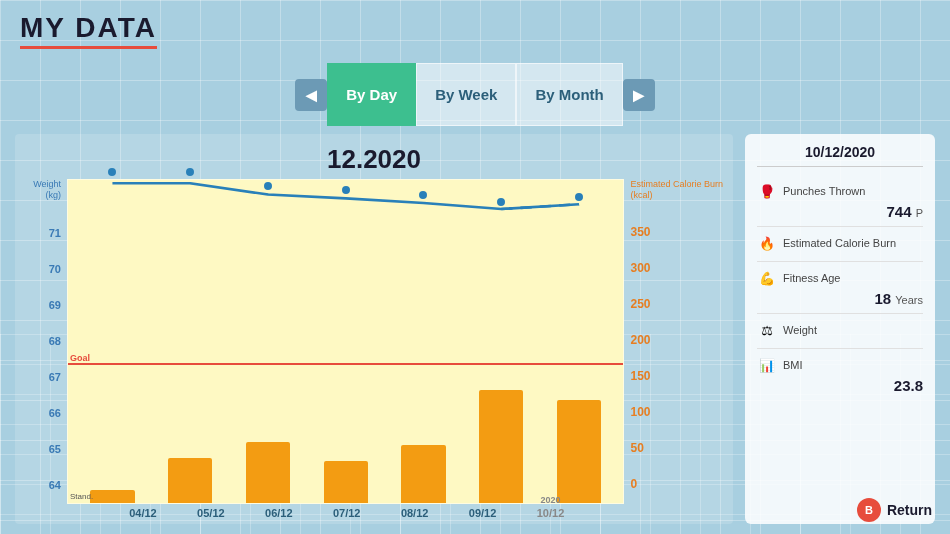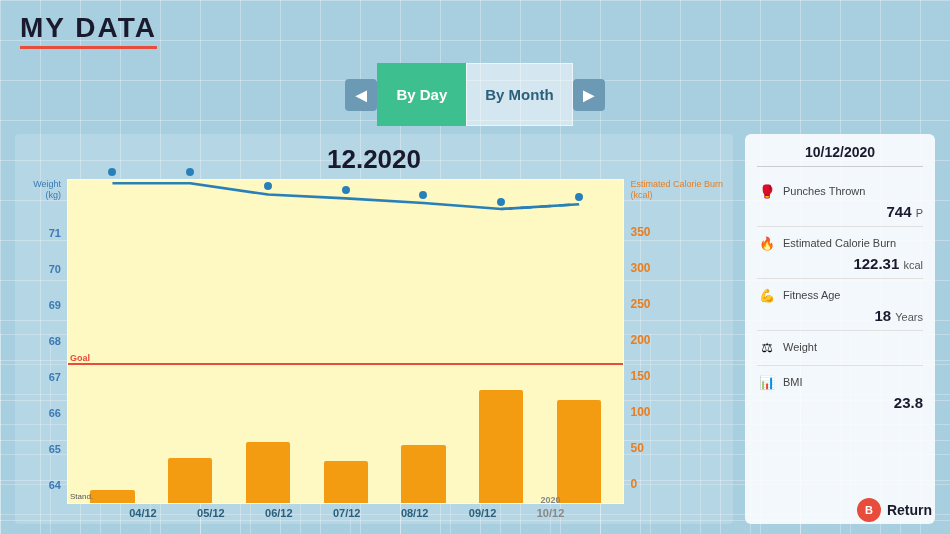"By Week" div.nav-tab { html: none -> <div>By Week</div> }
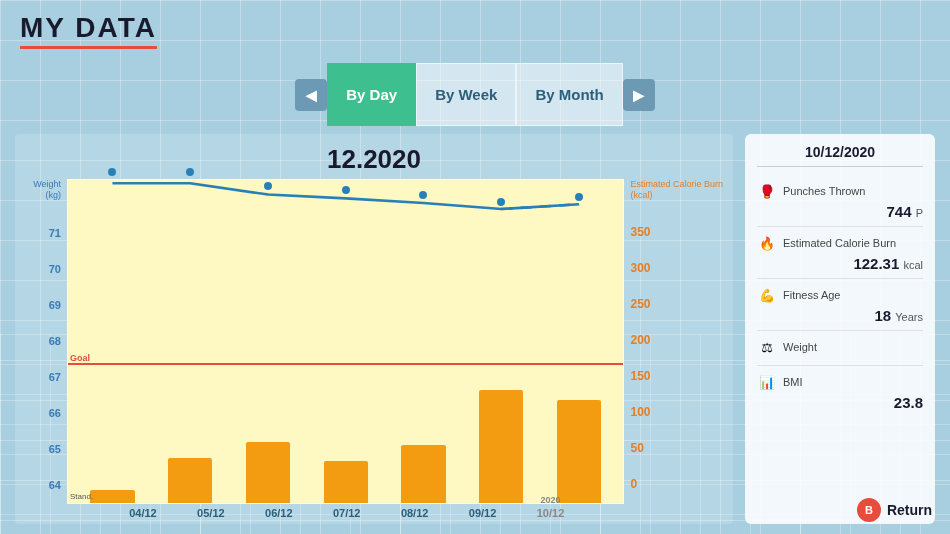"122.31 kcal" div.stat-value { html: <div> <span>122.31</span> <span>kcal</span> </div> -> none }
